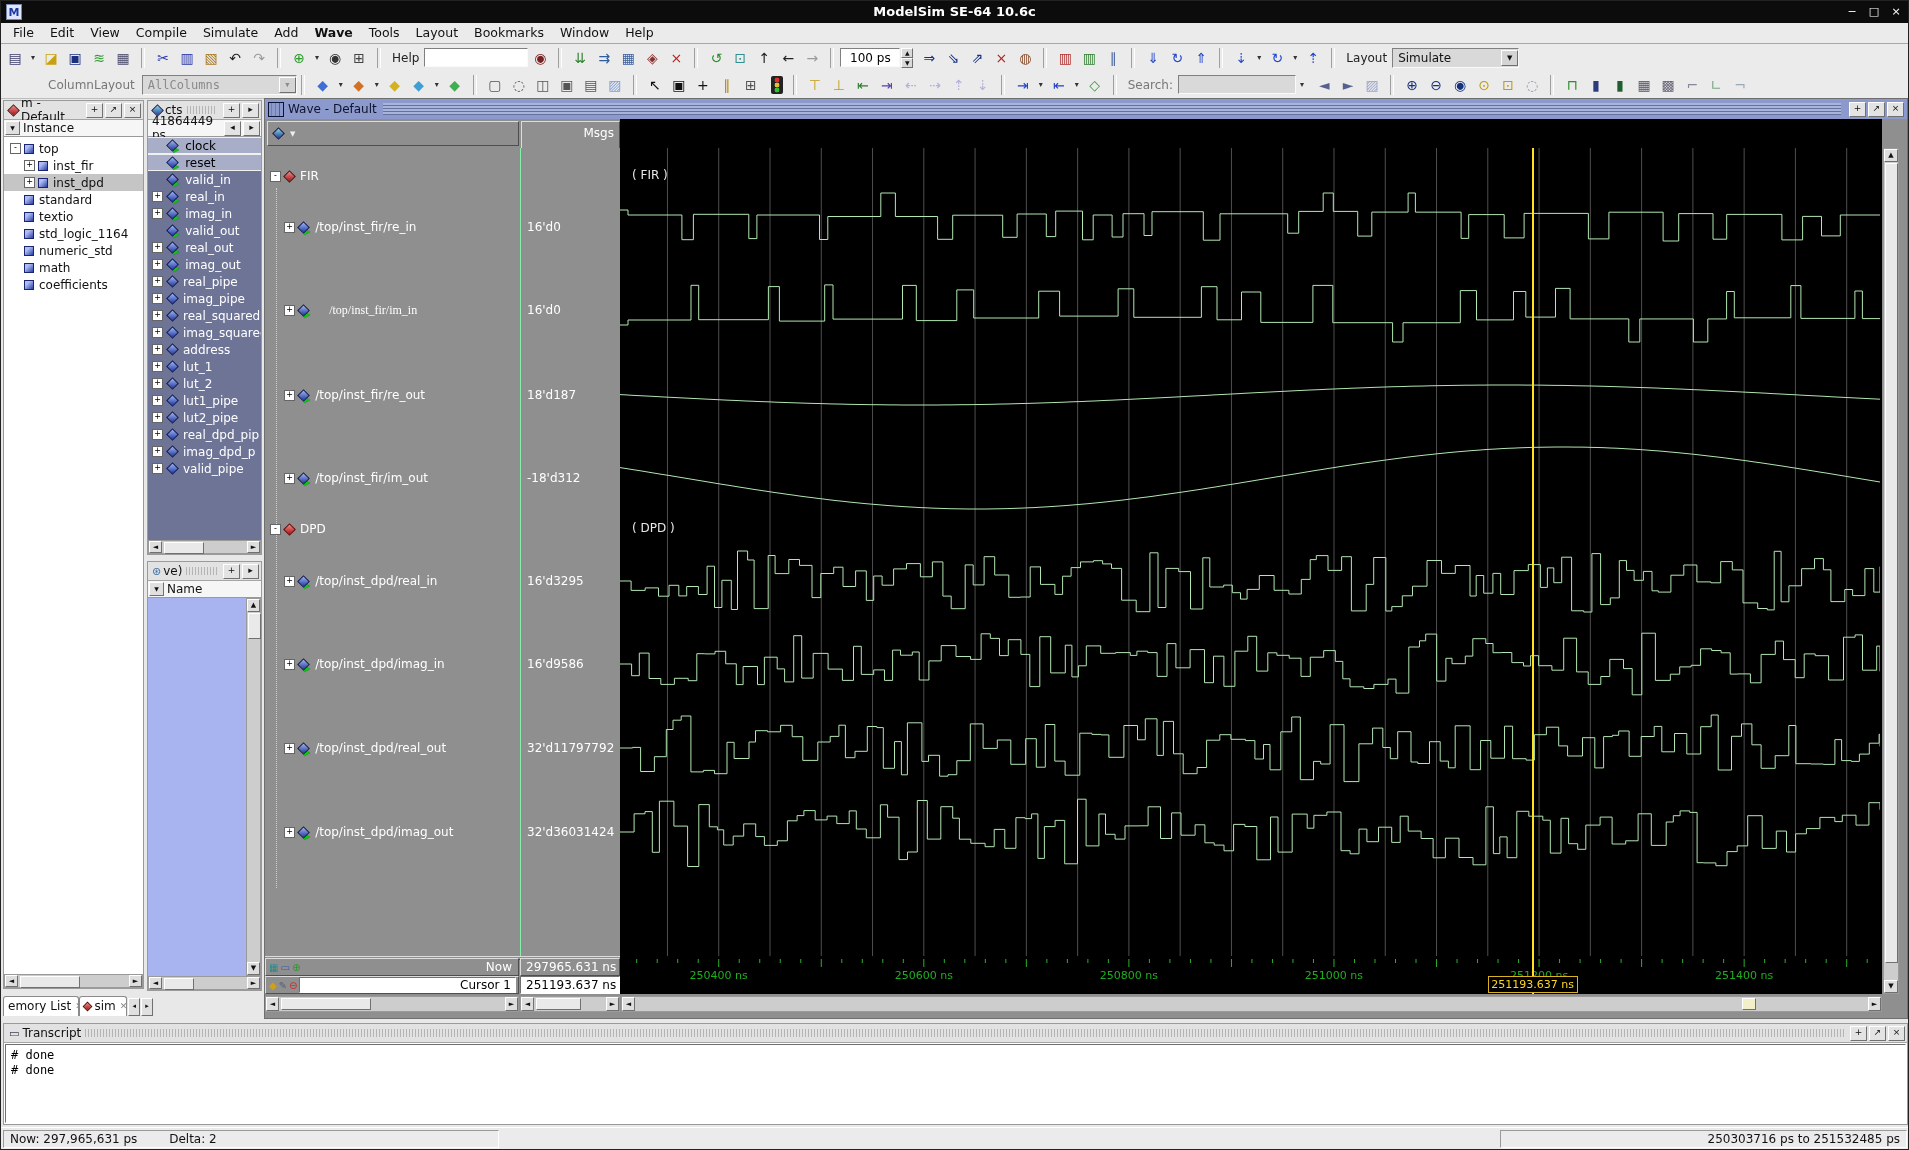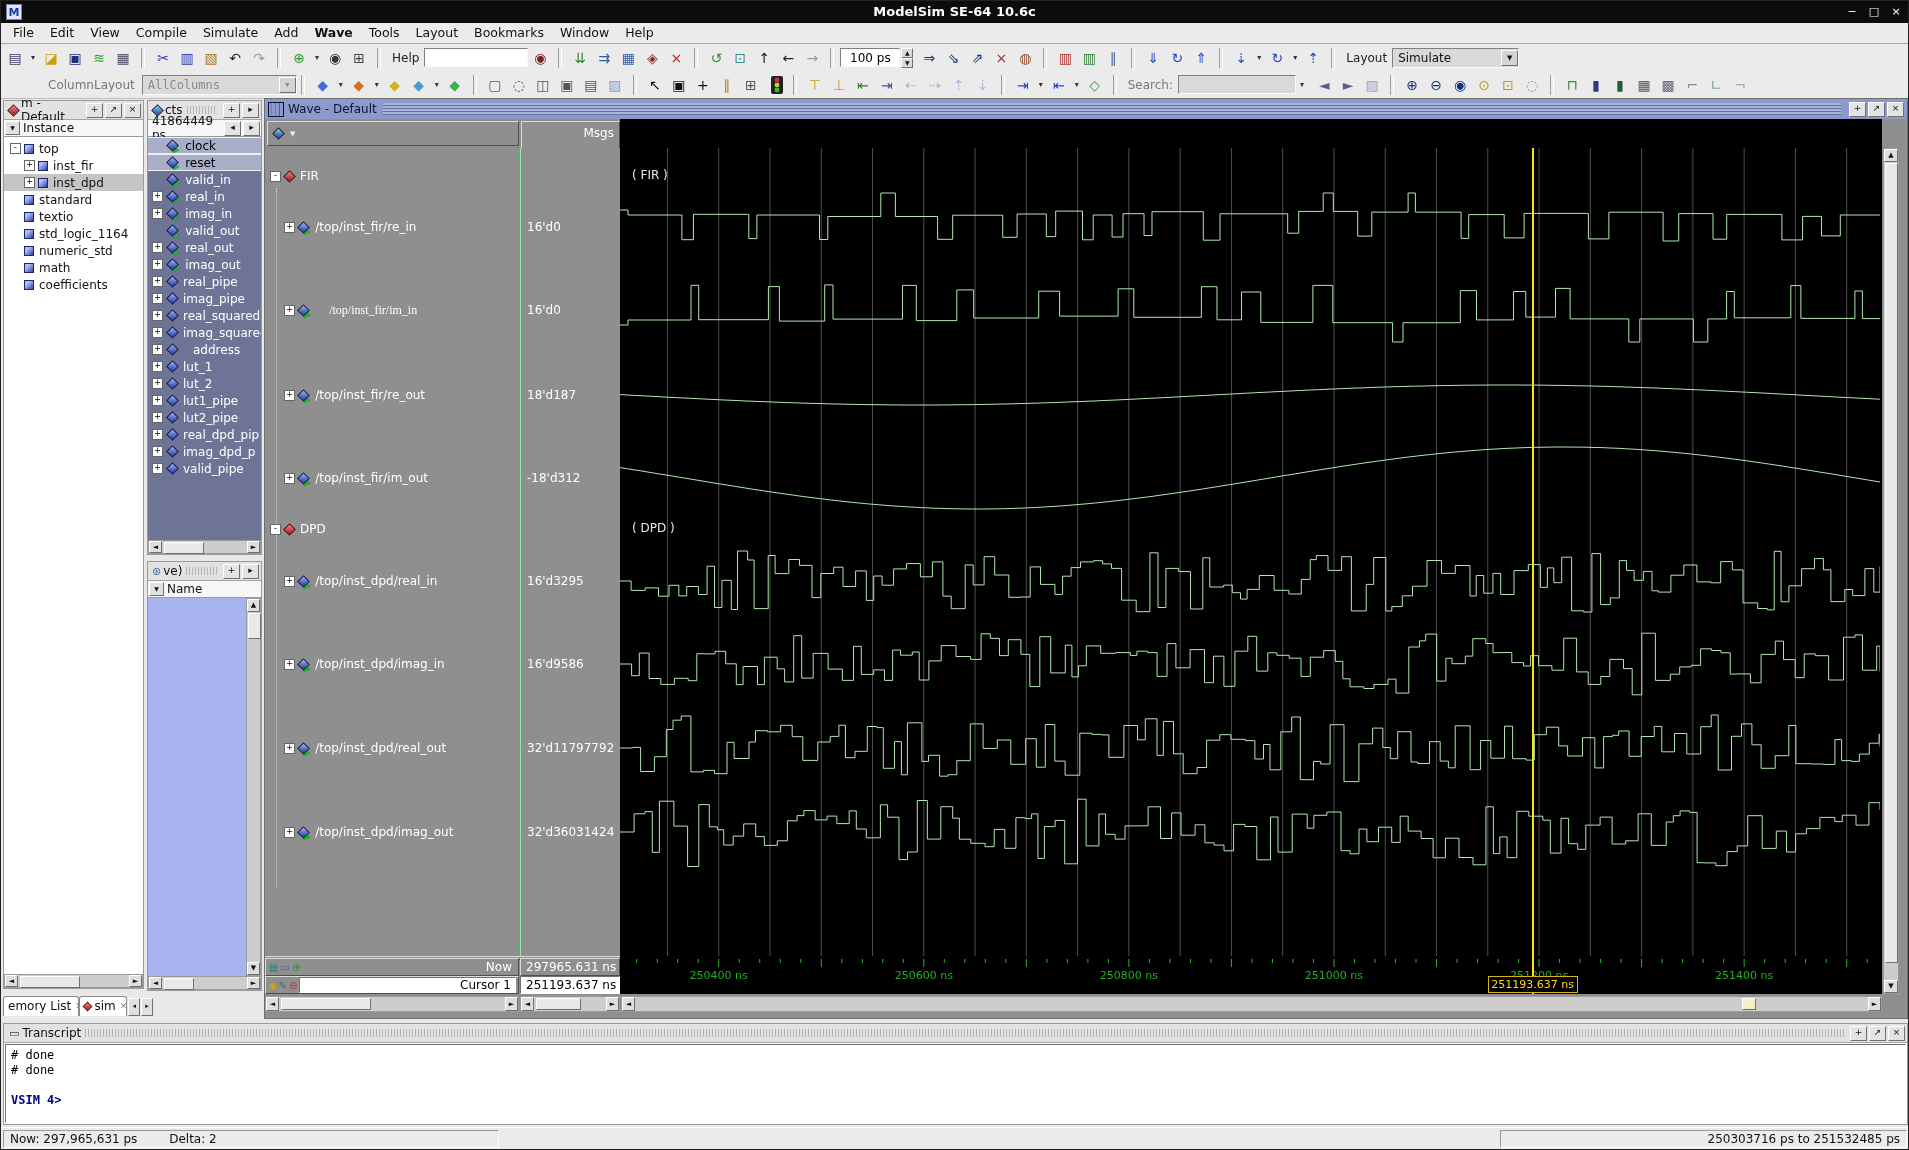"address" span.tlbl { margin-left: 16px -> 6px }
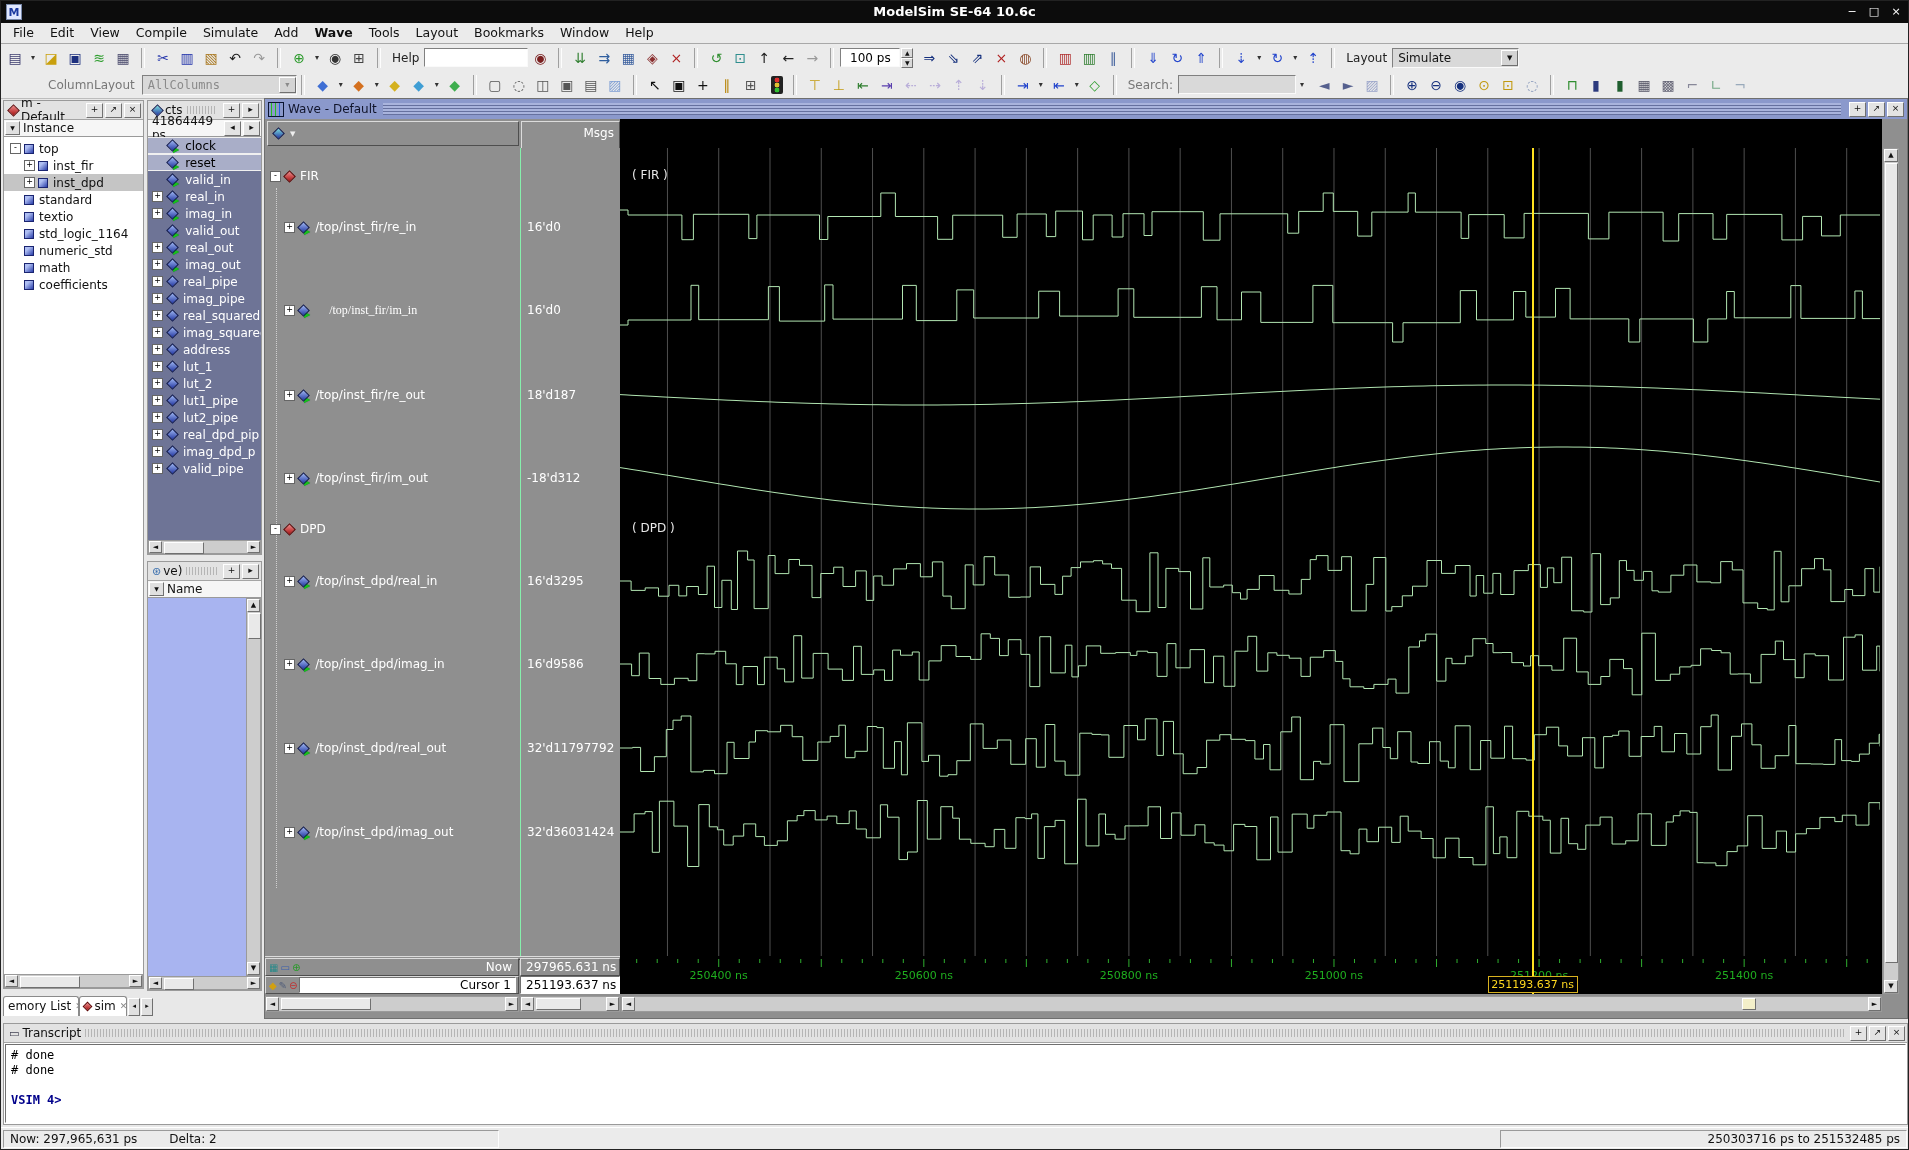"VSIM 4>" div { html: <div>VSIM 4&gt;</div> -> none }
